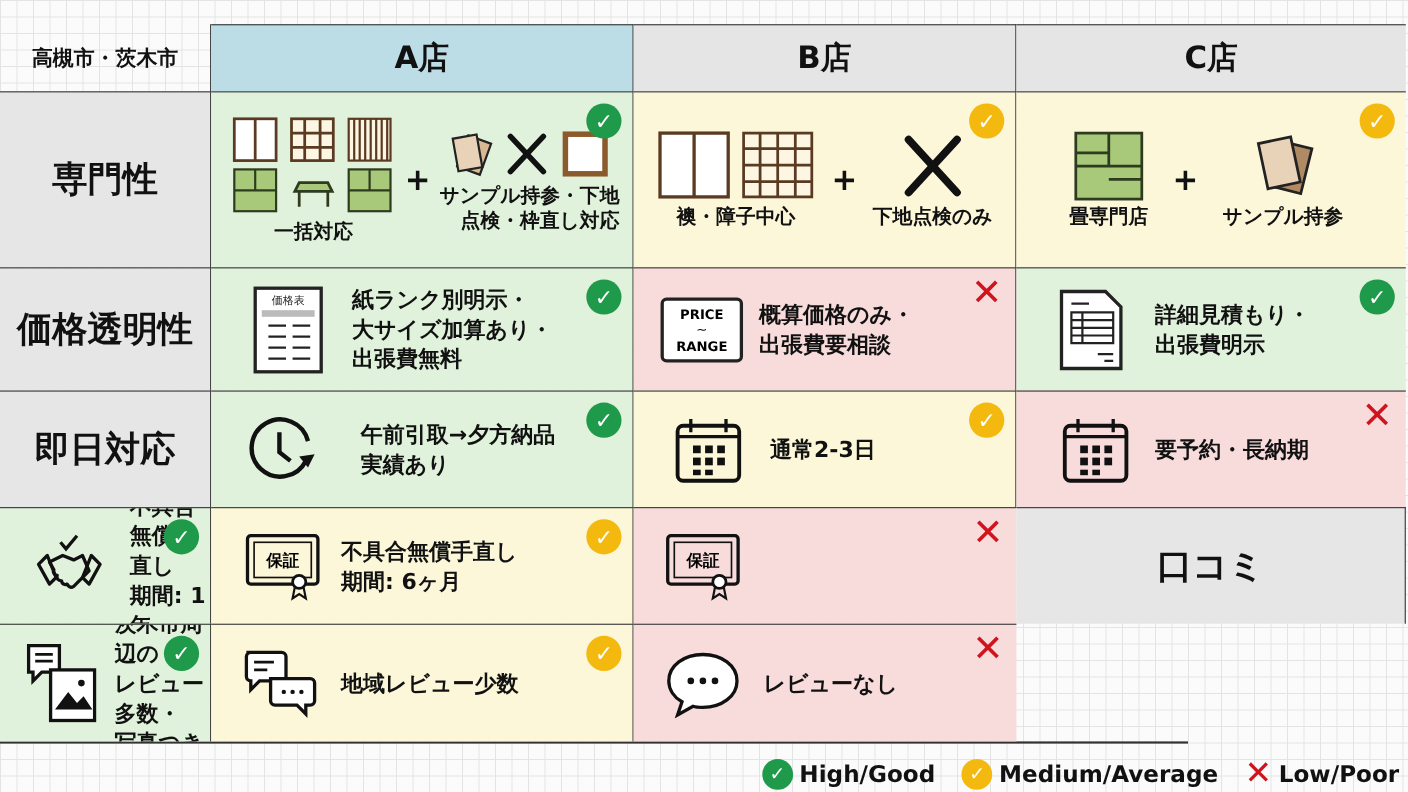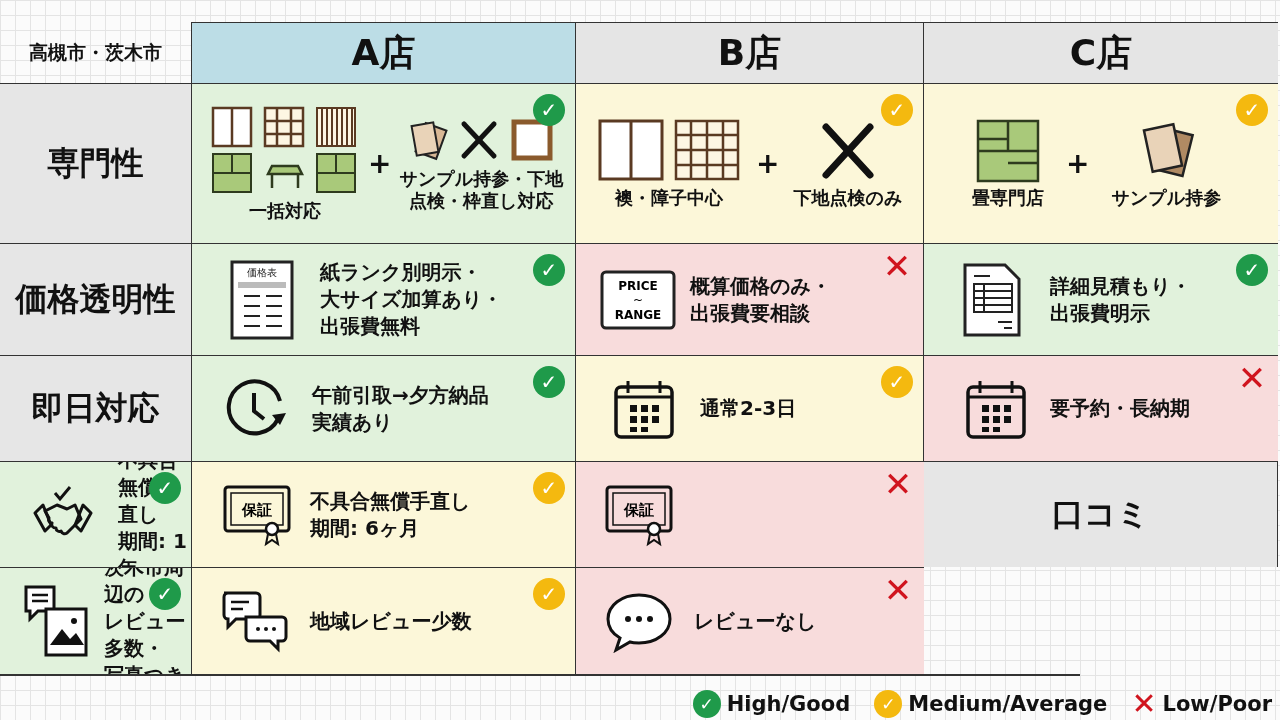"A店" .hdr { font-size: 36px -> 28px }
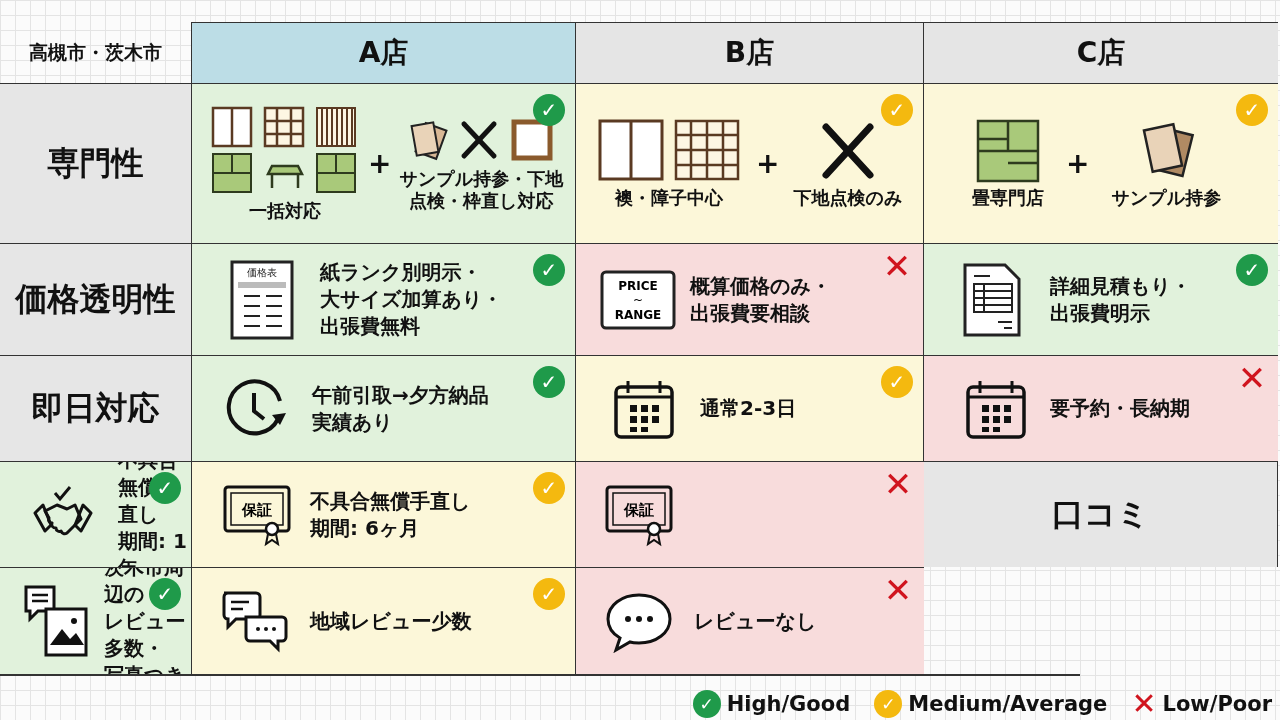"サンプル持参・下地" .cap { text-align: center -> right }
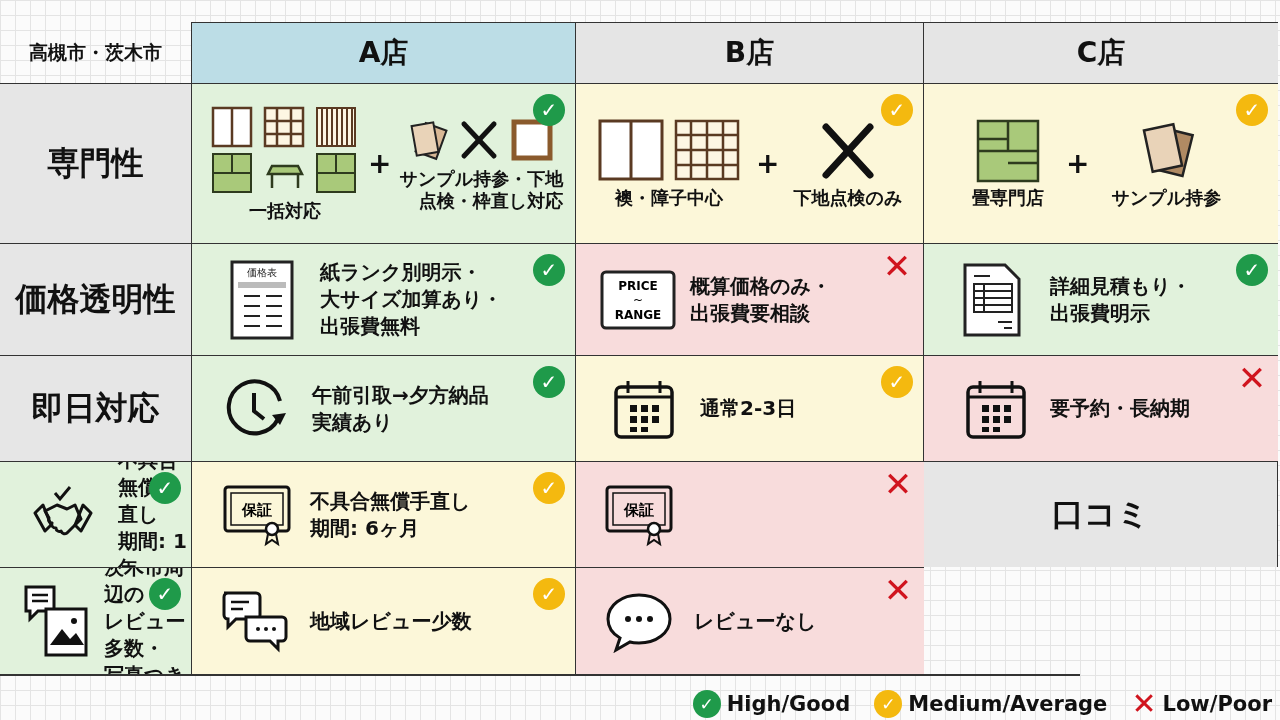"午前引取→夕方納品" div.content { gap: 24px -> 40px }
